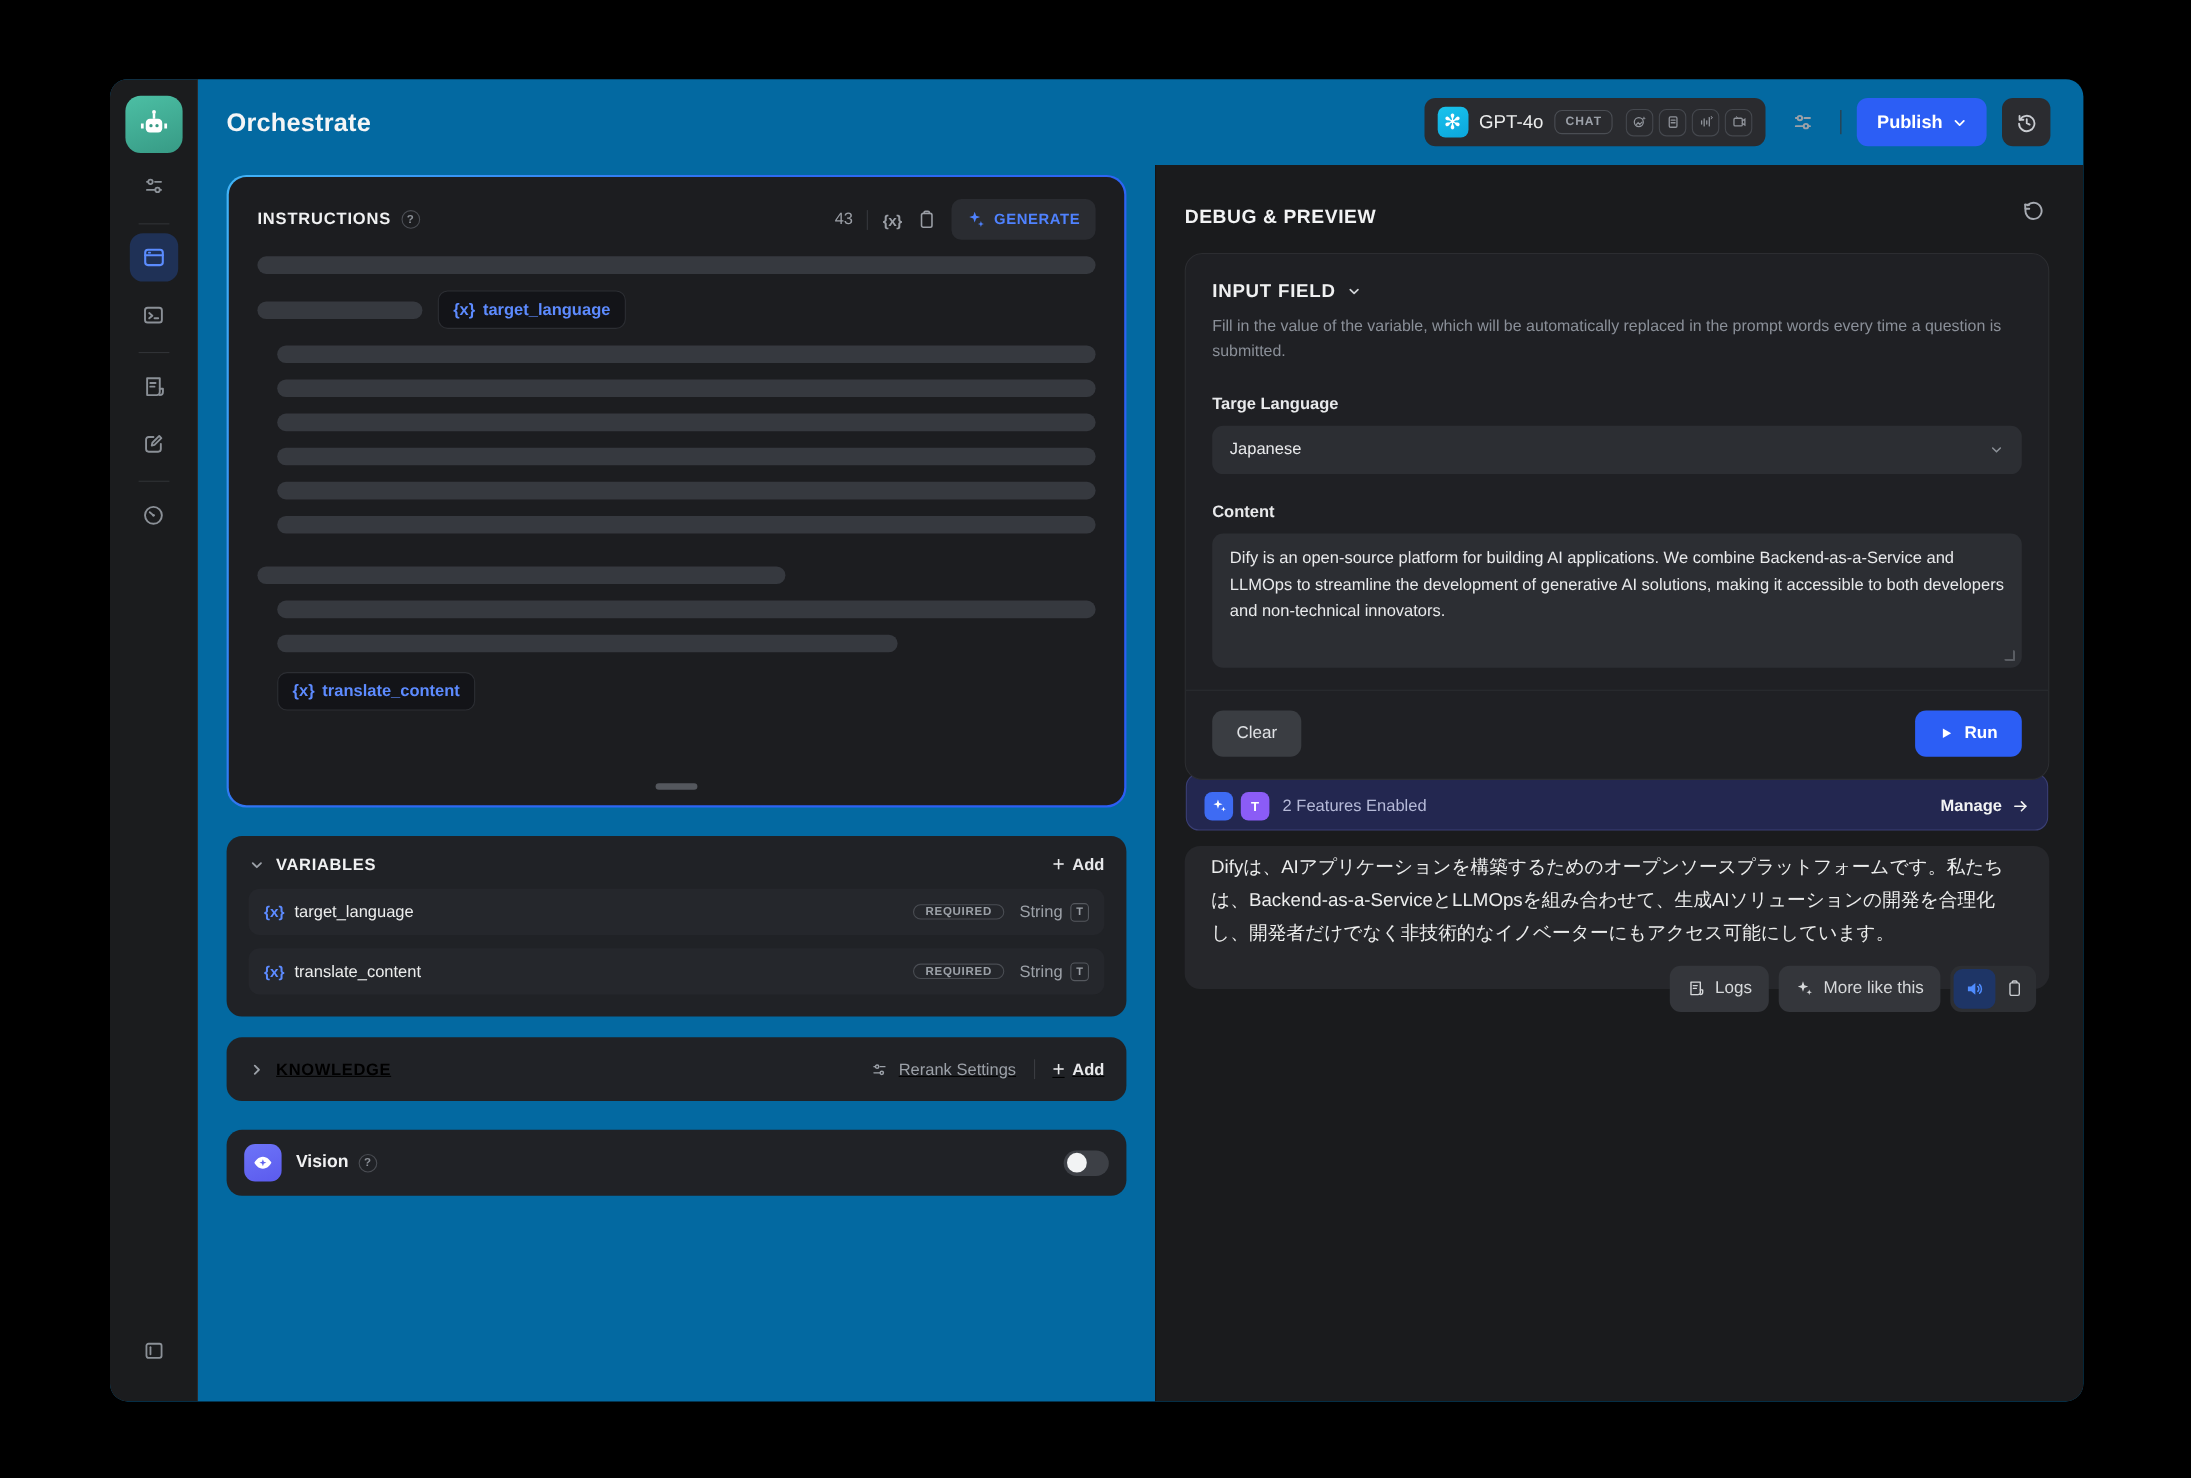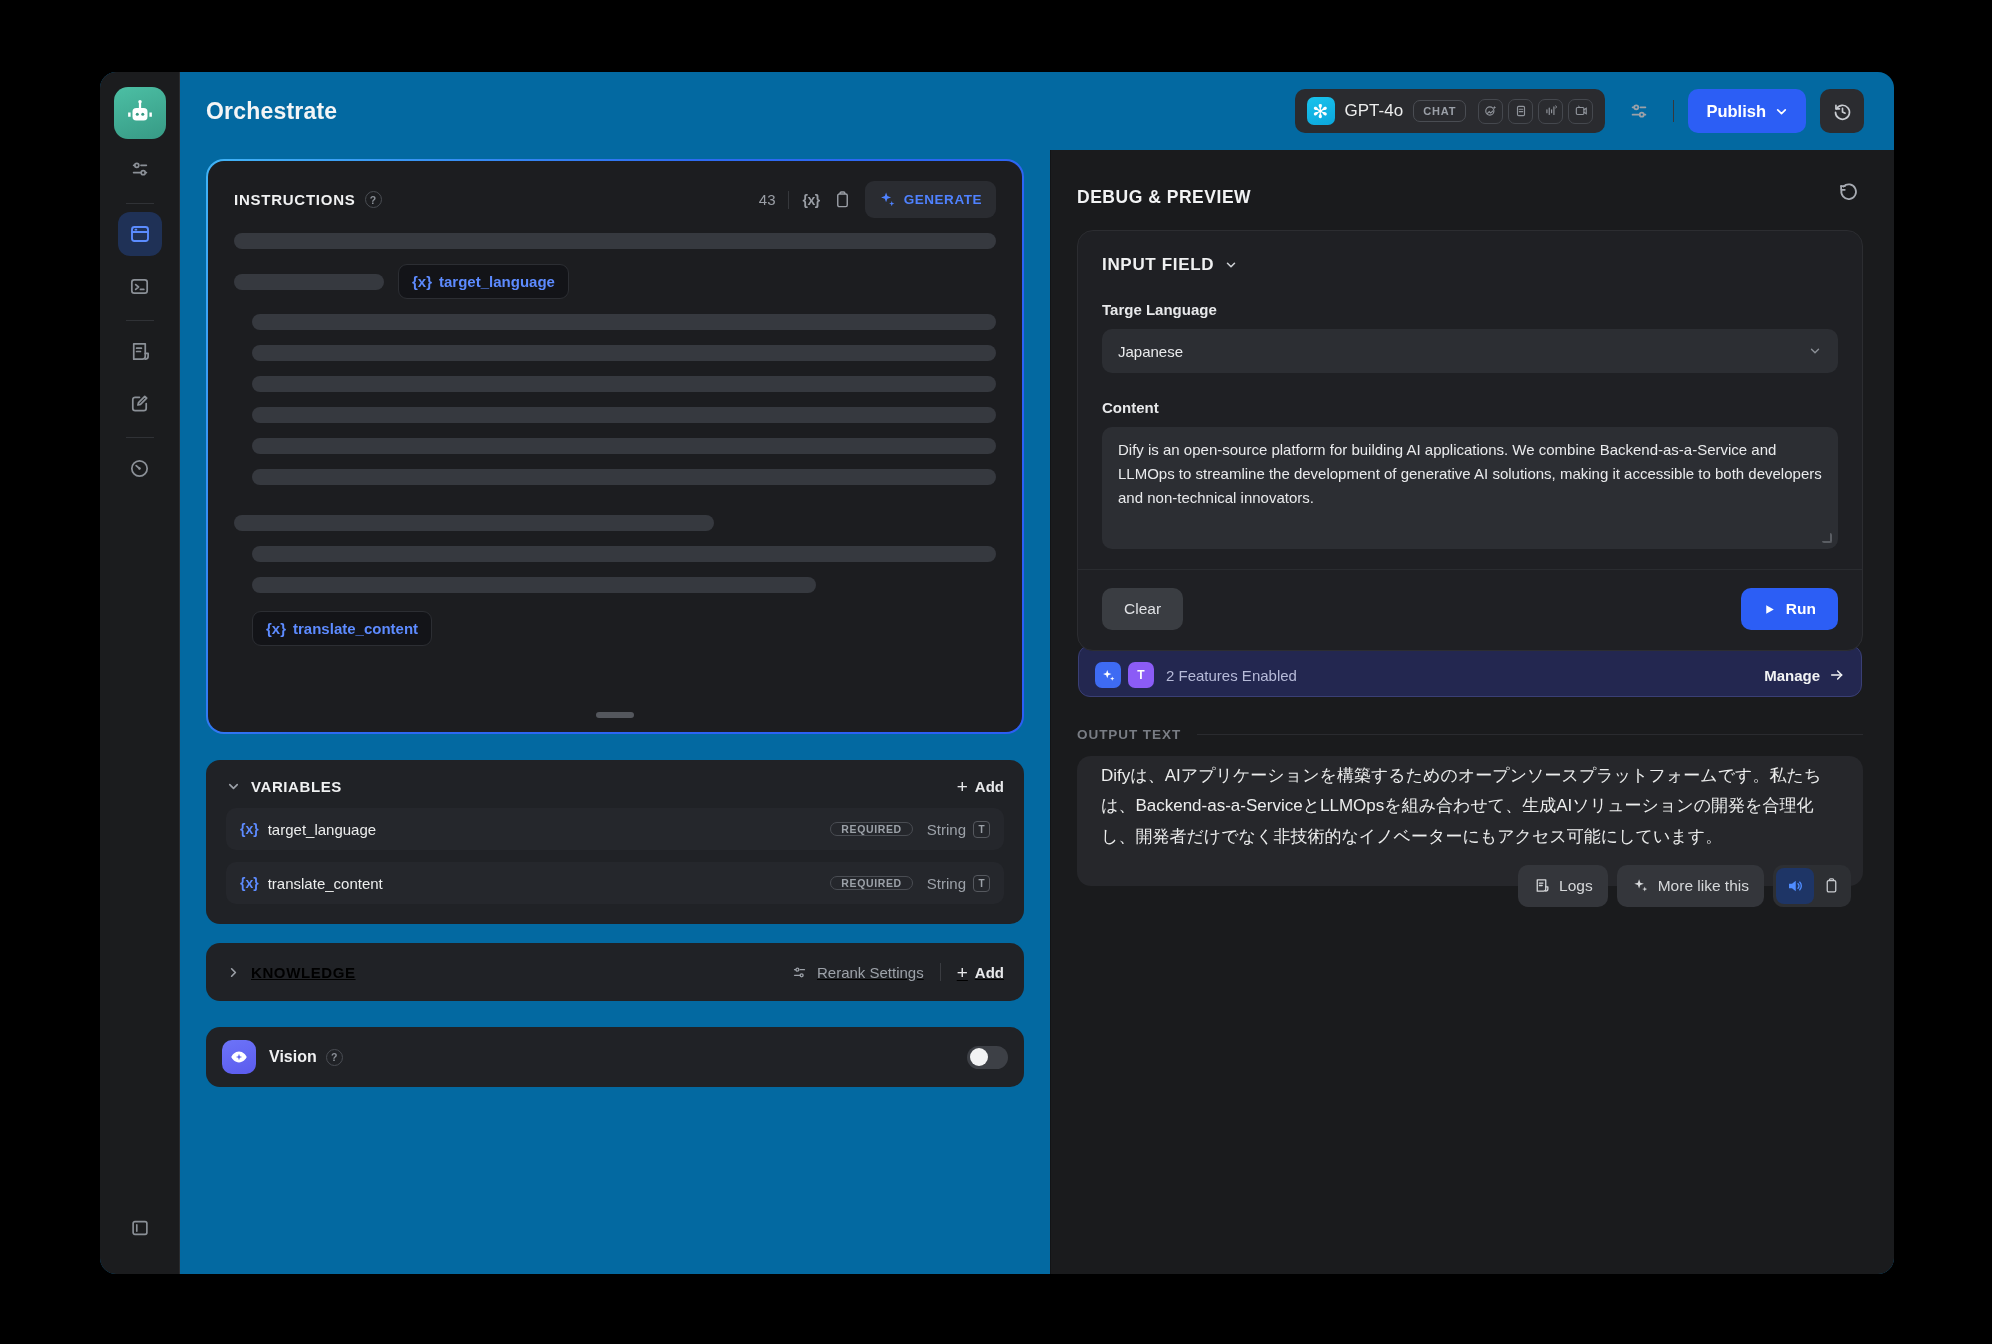"Fill in the value of" div.if-desc { html: none -> <div>Fill in the value of the variable, which will be automatically replaced in the prompt words every time a question is submitted.</div> }
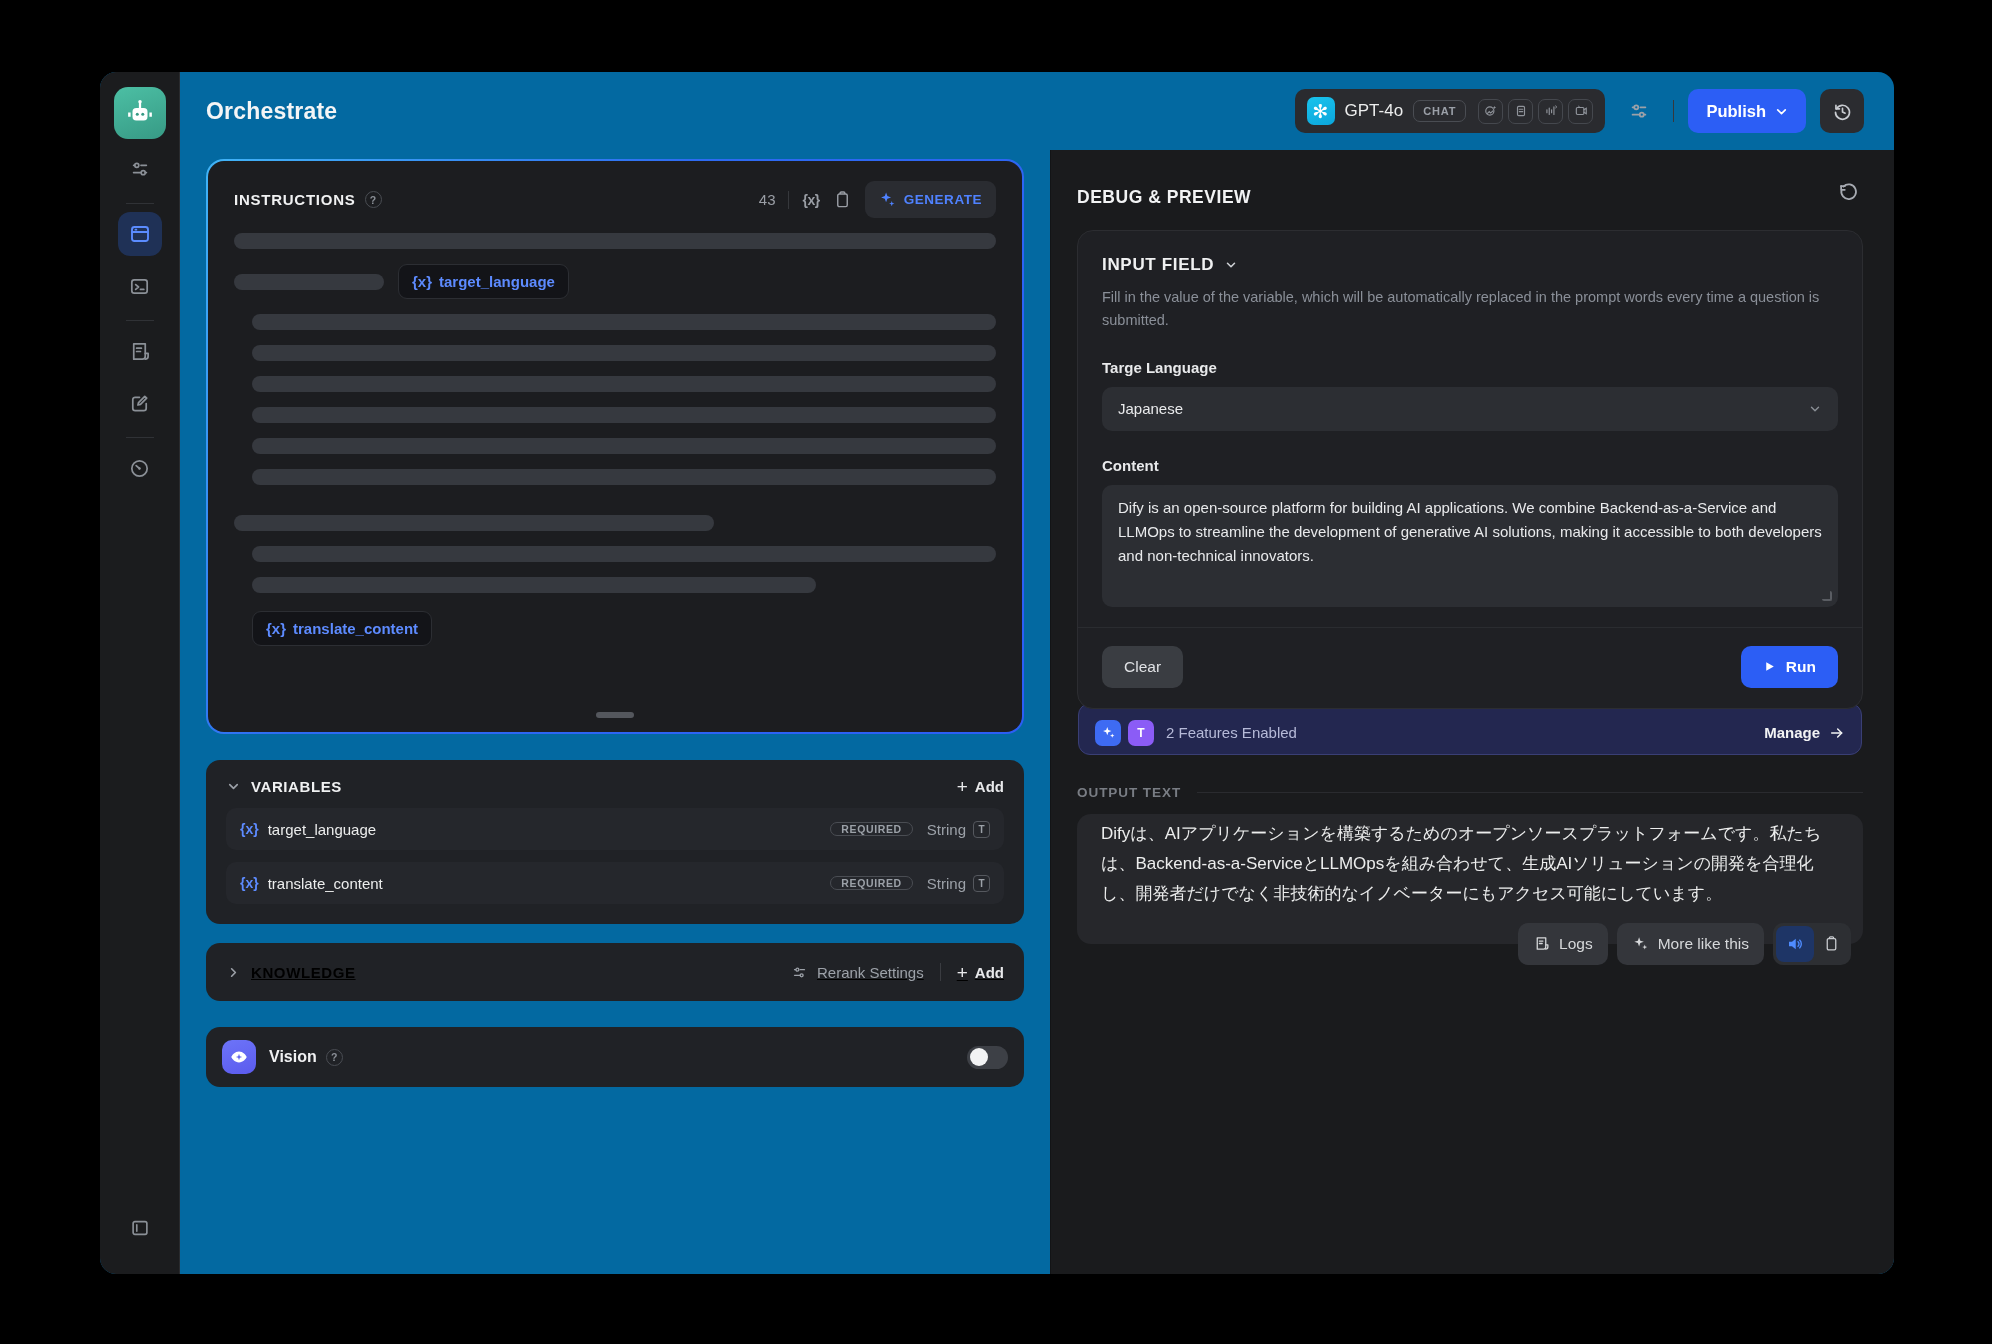"OUTPUT TEXT" div.out-head { html: <div> <span>OUTPUT TEXT</span> <span></span> </div> -> none }
